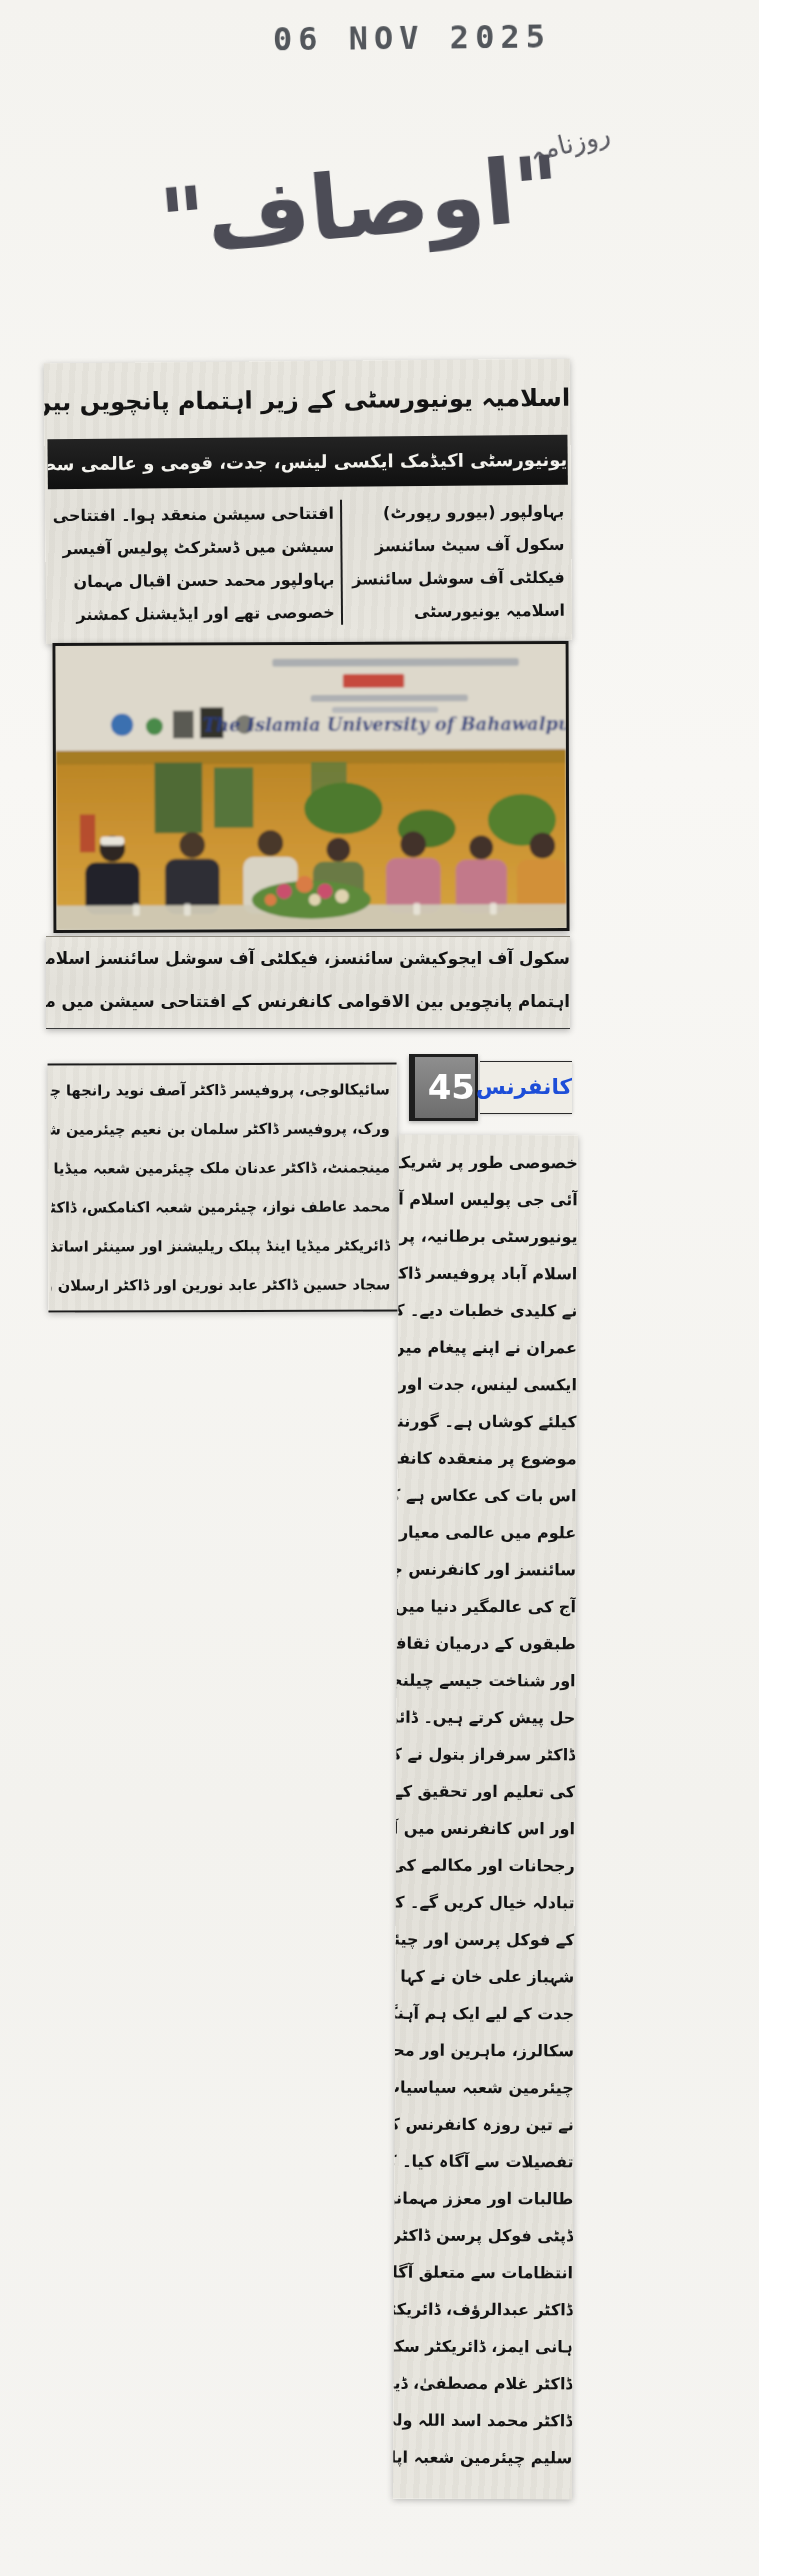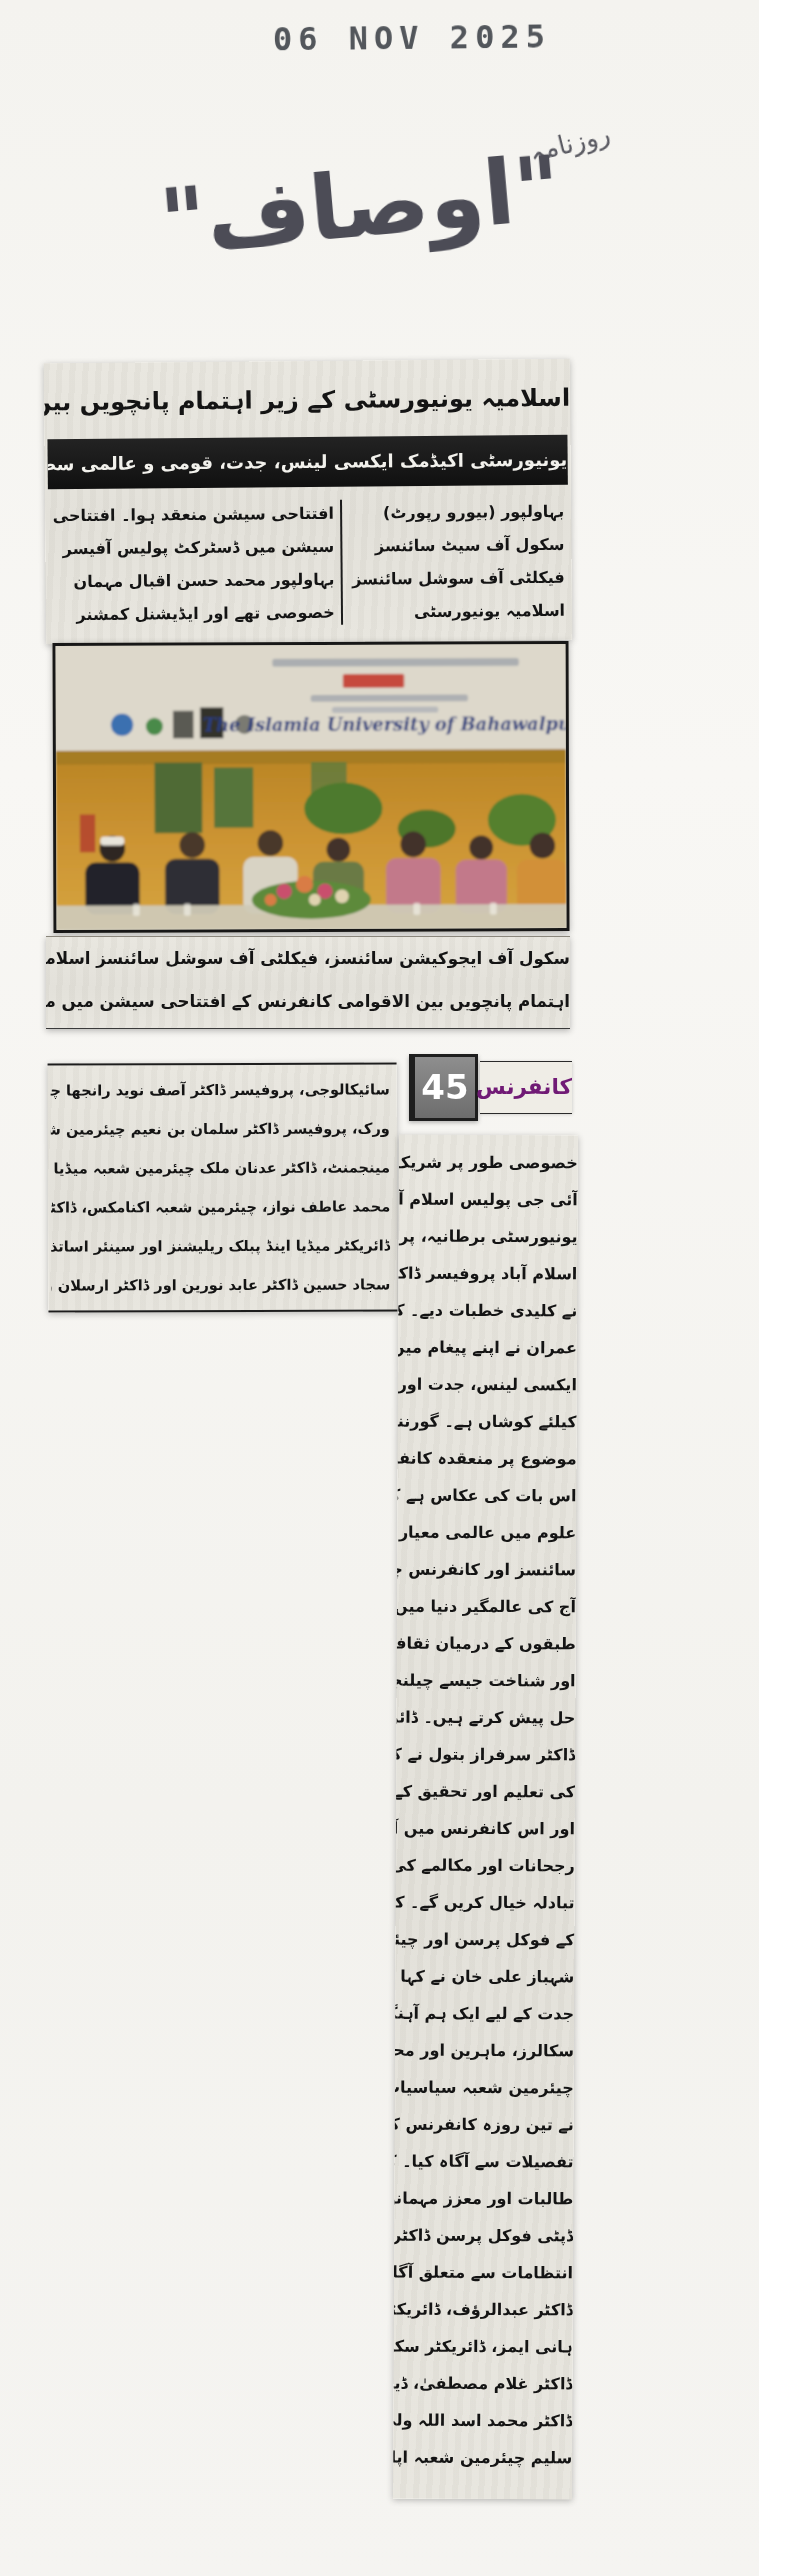"45" .badge45 { text-align: center -> right }
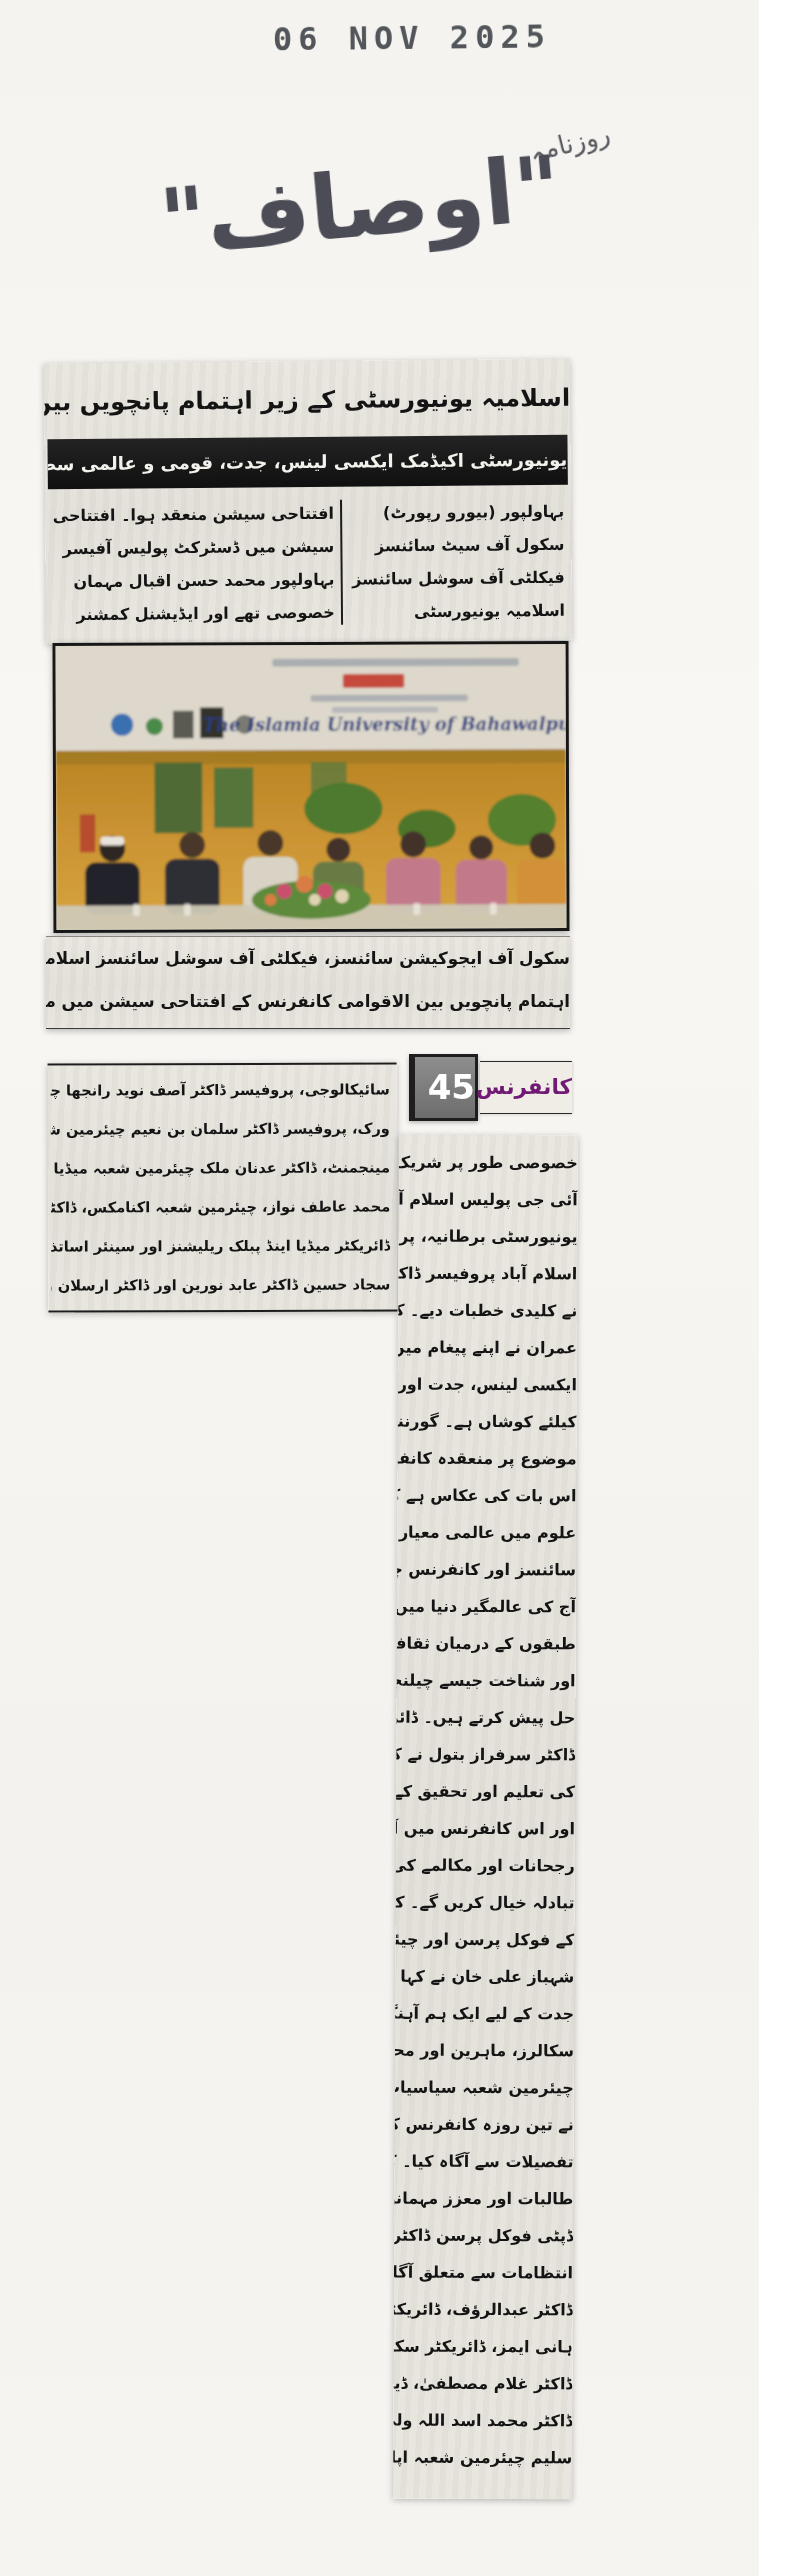"کانفرنس" .section-strip { color: #701a75 -> #1d4ed8 }
